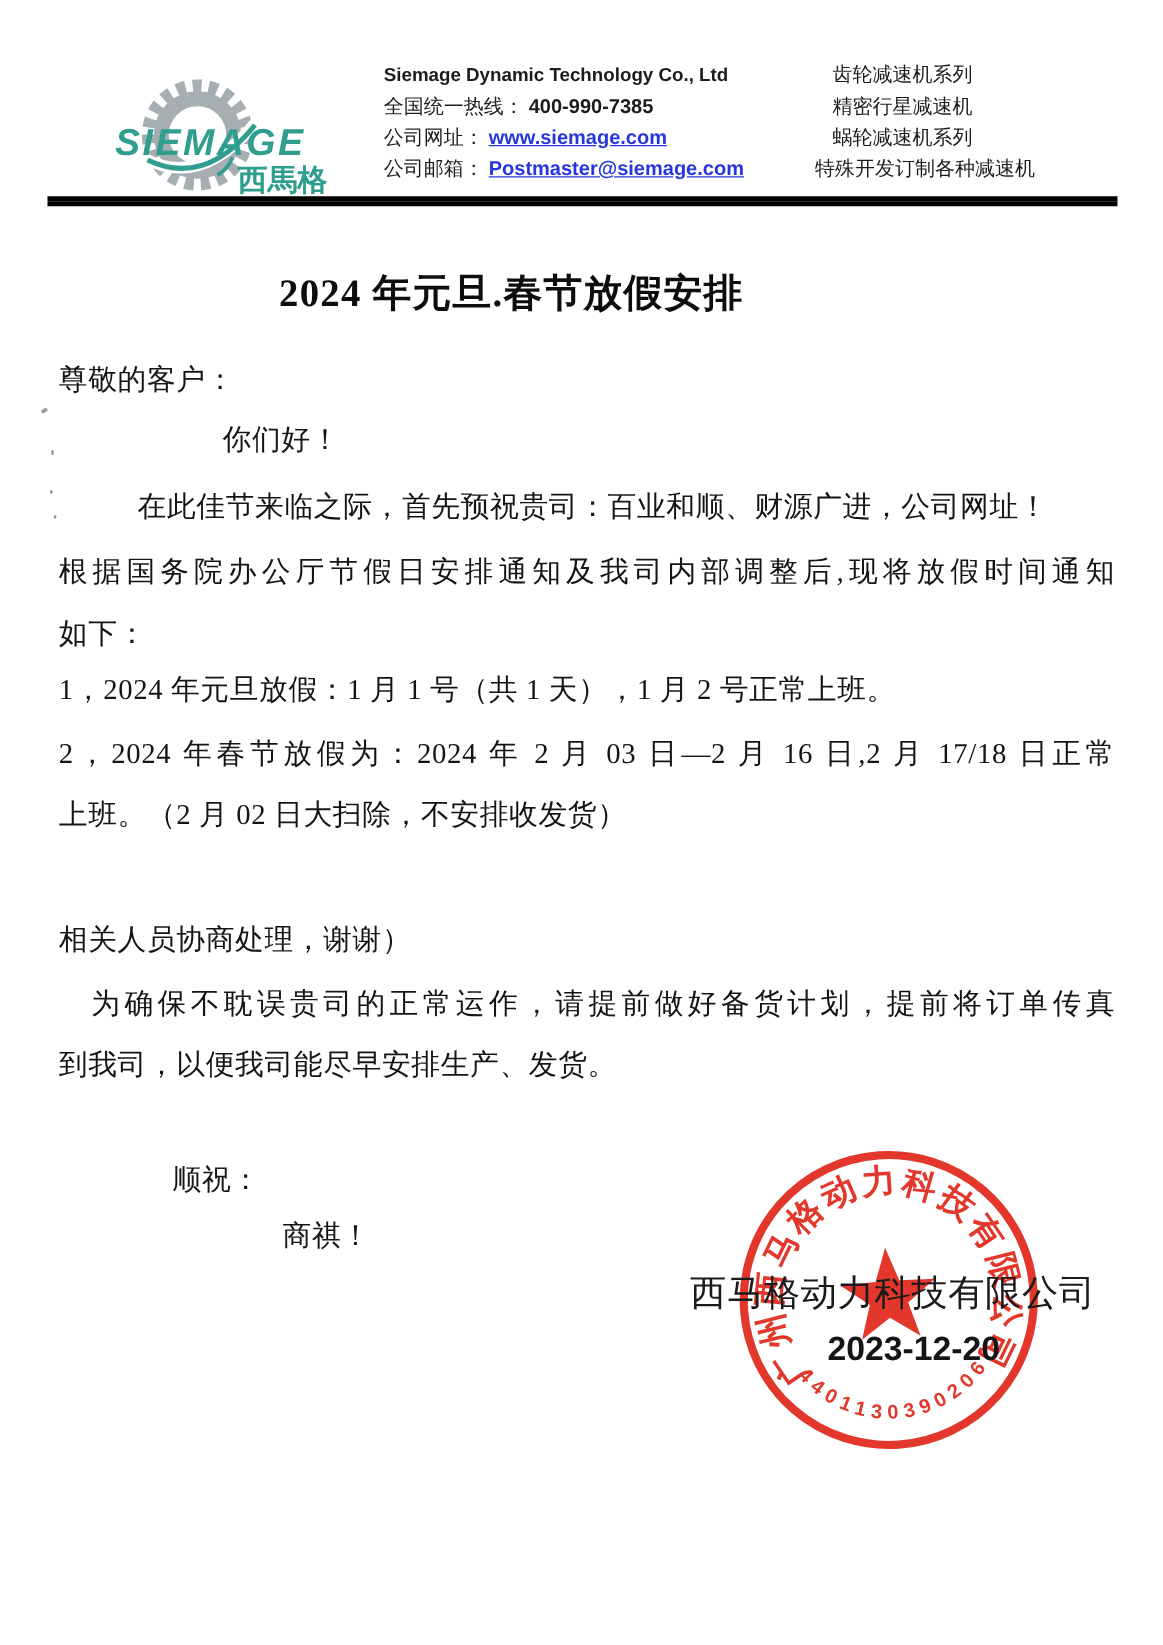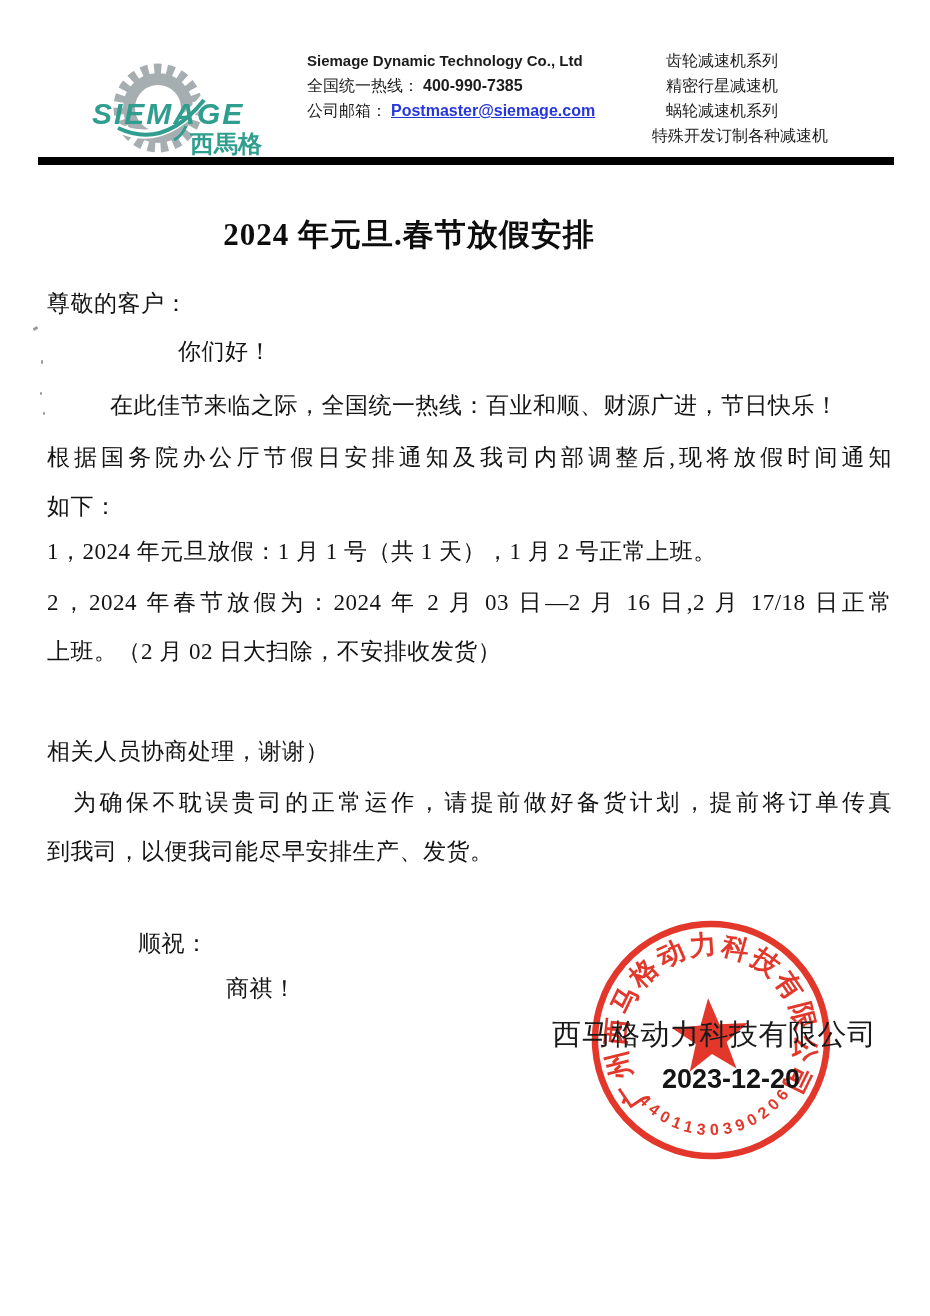"公司网址： www.siemage.com" div.row { html: none -> <div> <span>公司网址：</span> <a>www.siemage.com</a> </div> }
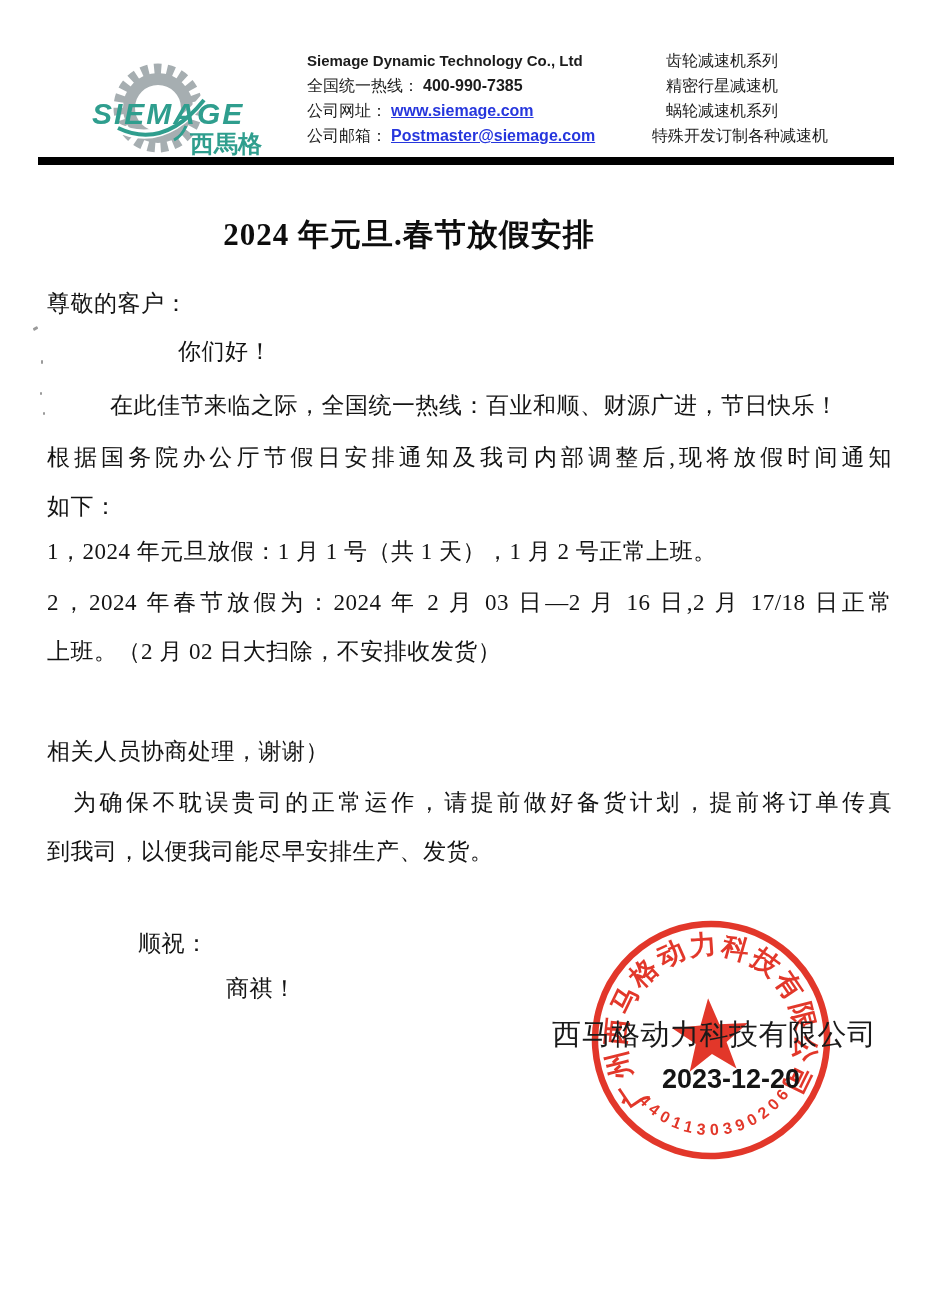"在此佳节来临之际，全国统一热线：百业和顺、财源广进，节日快乐！" div.bline { text: 全国统一热线：百业和顺、财源广进，节日快乐 -> 首先预祝贵司：百业和顺、财源广进，公司网址 }
